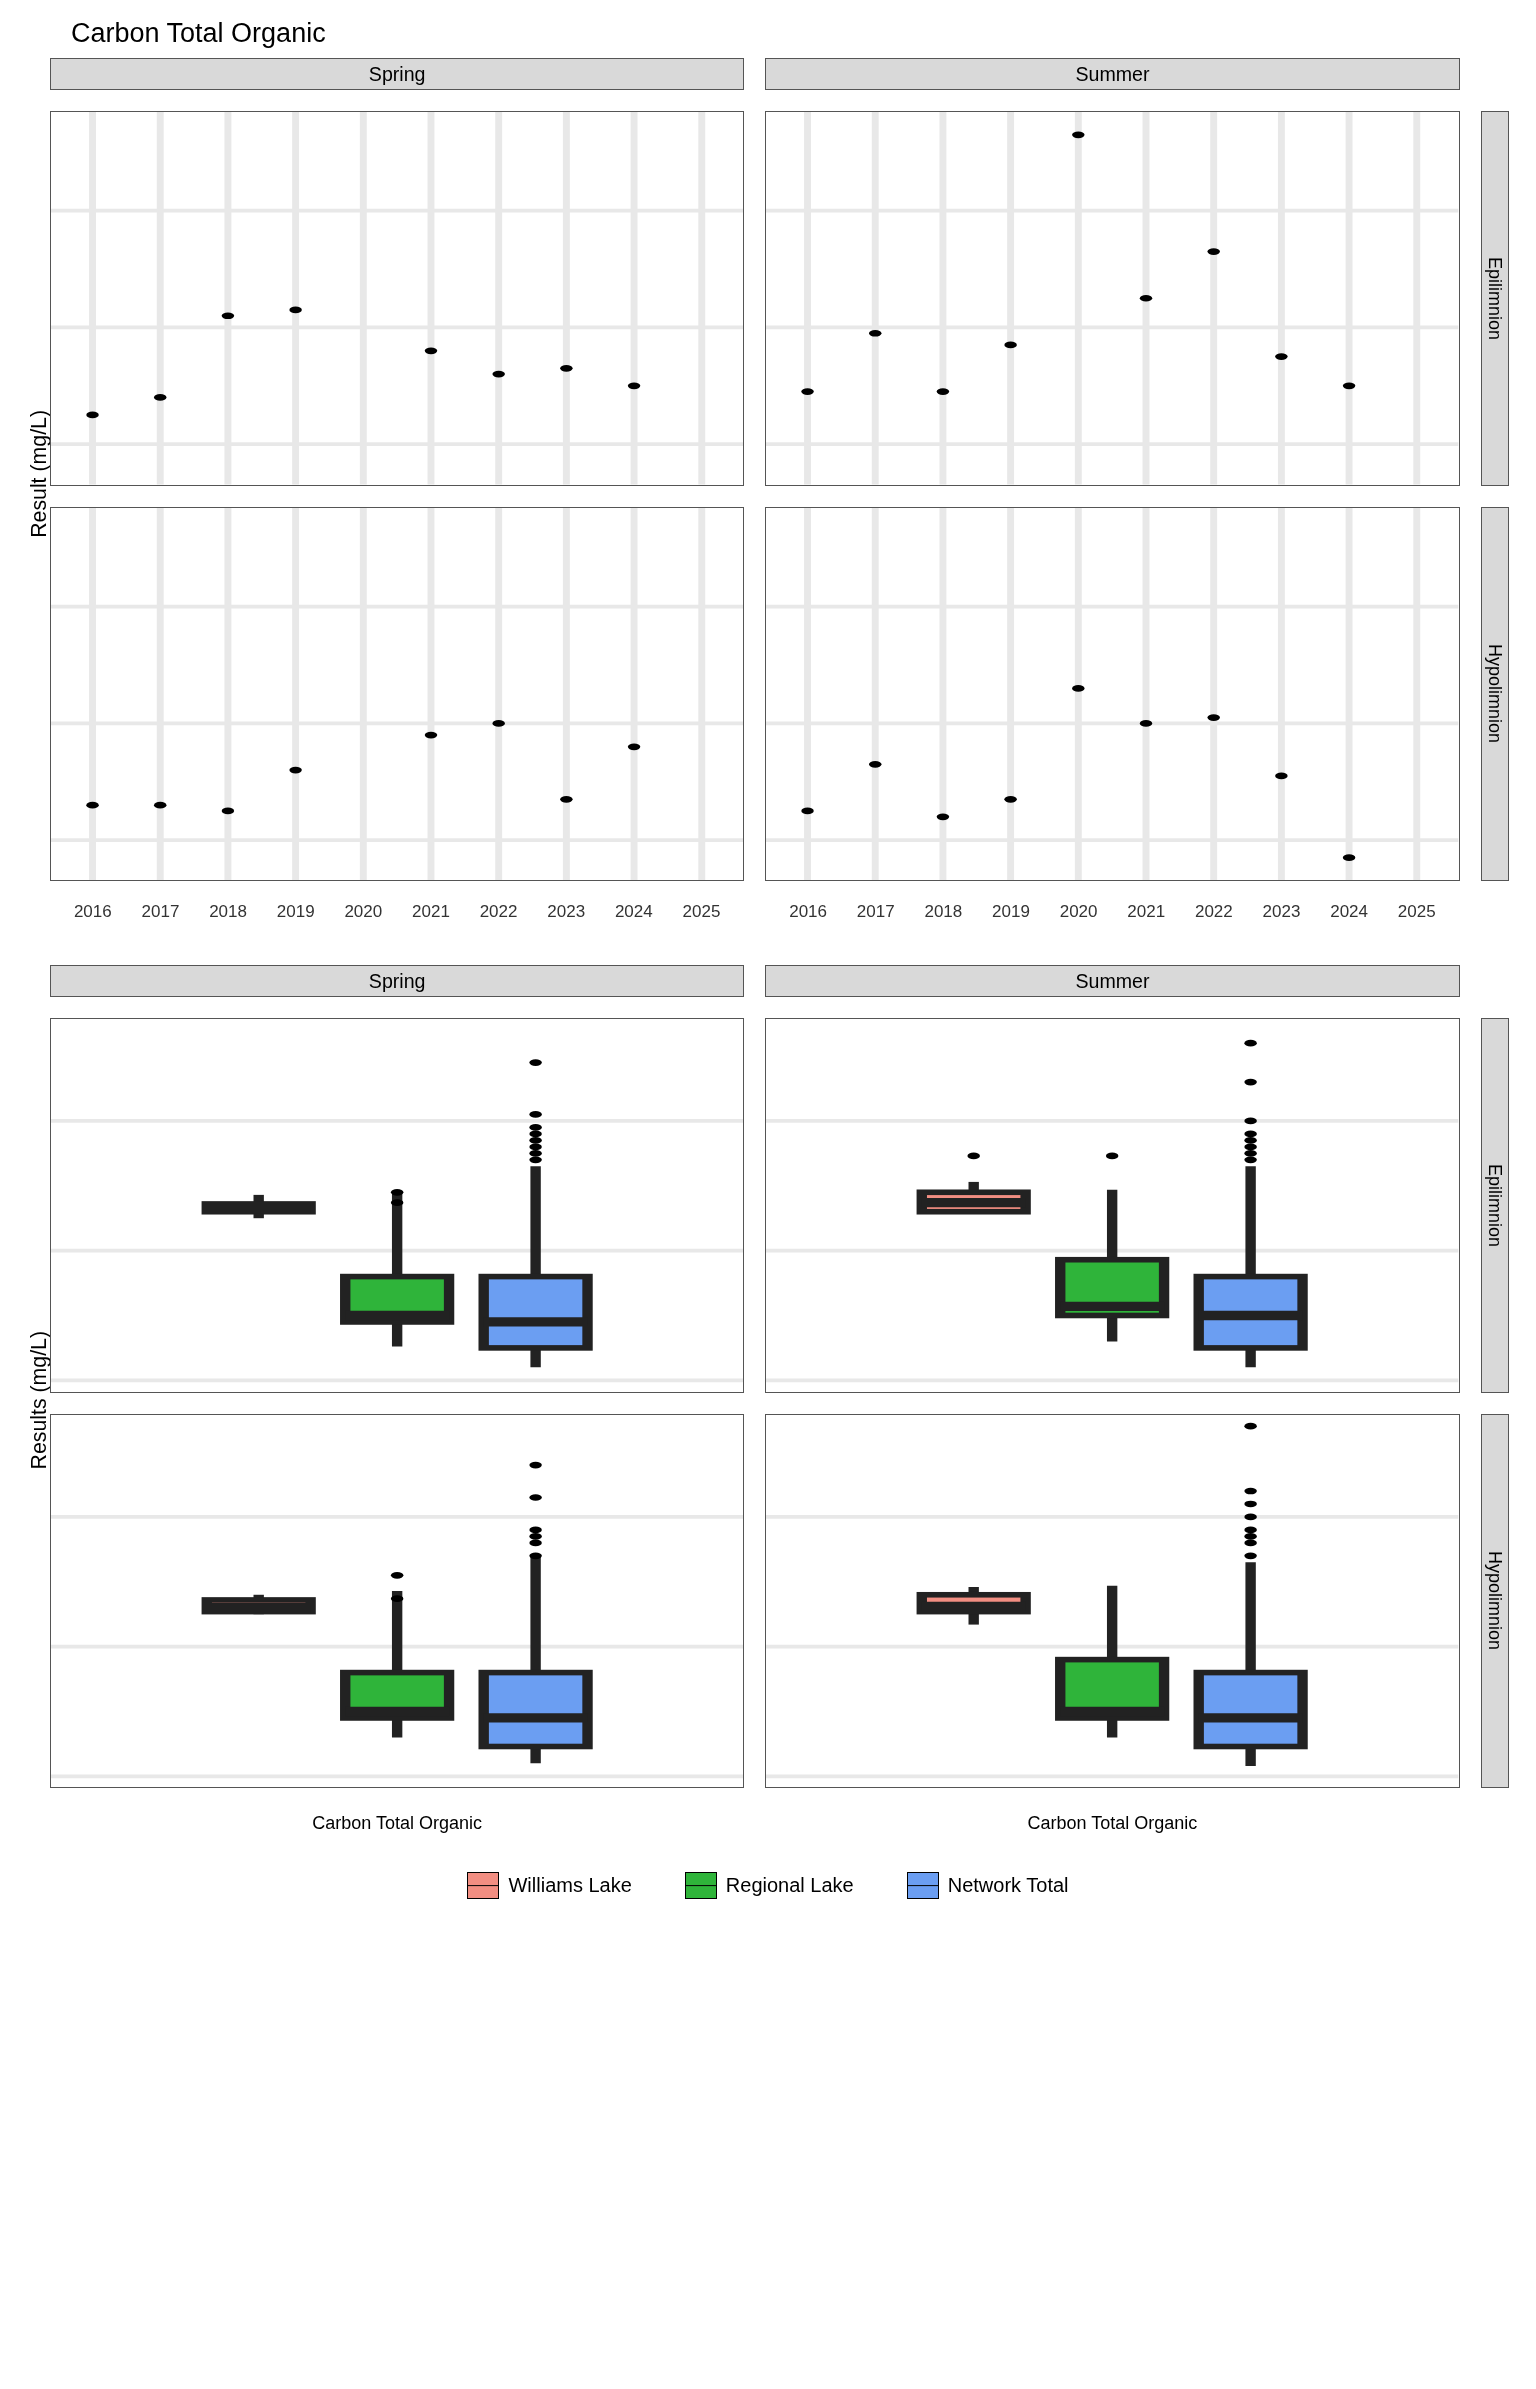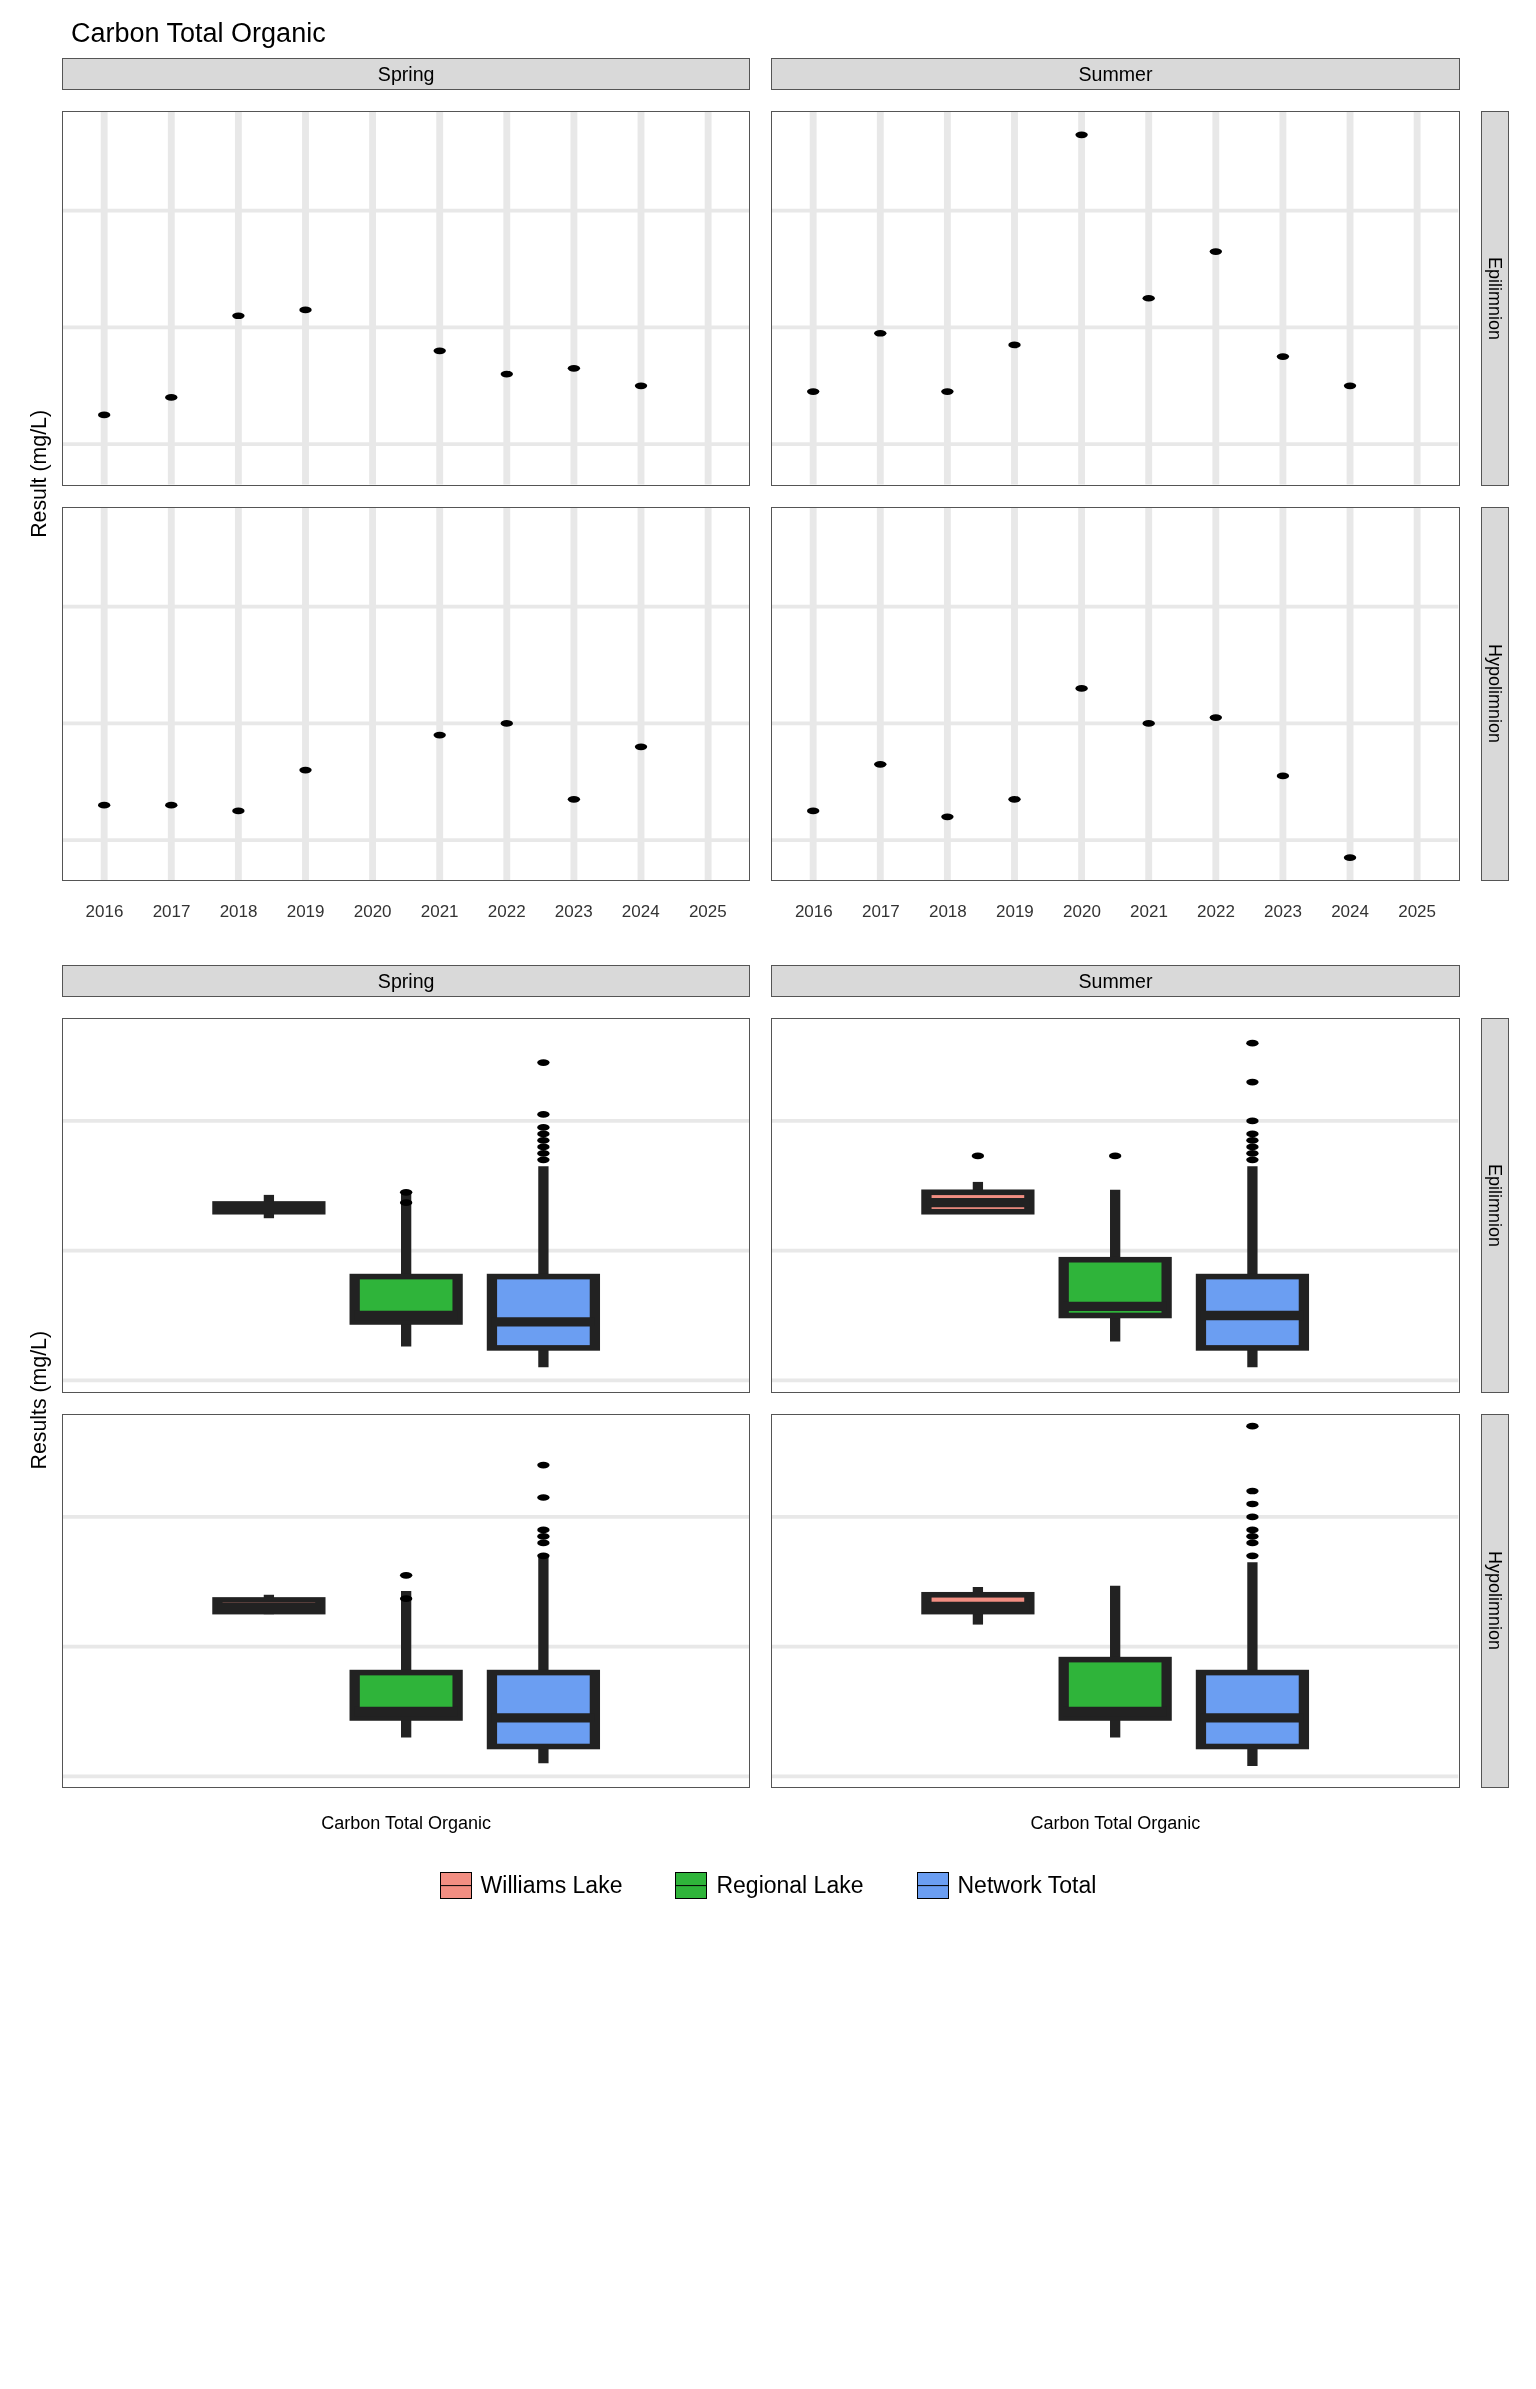"Spring" .facet-grid { margin-left: 44px -> 32px }
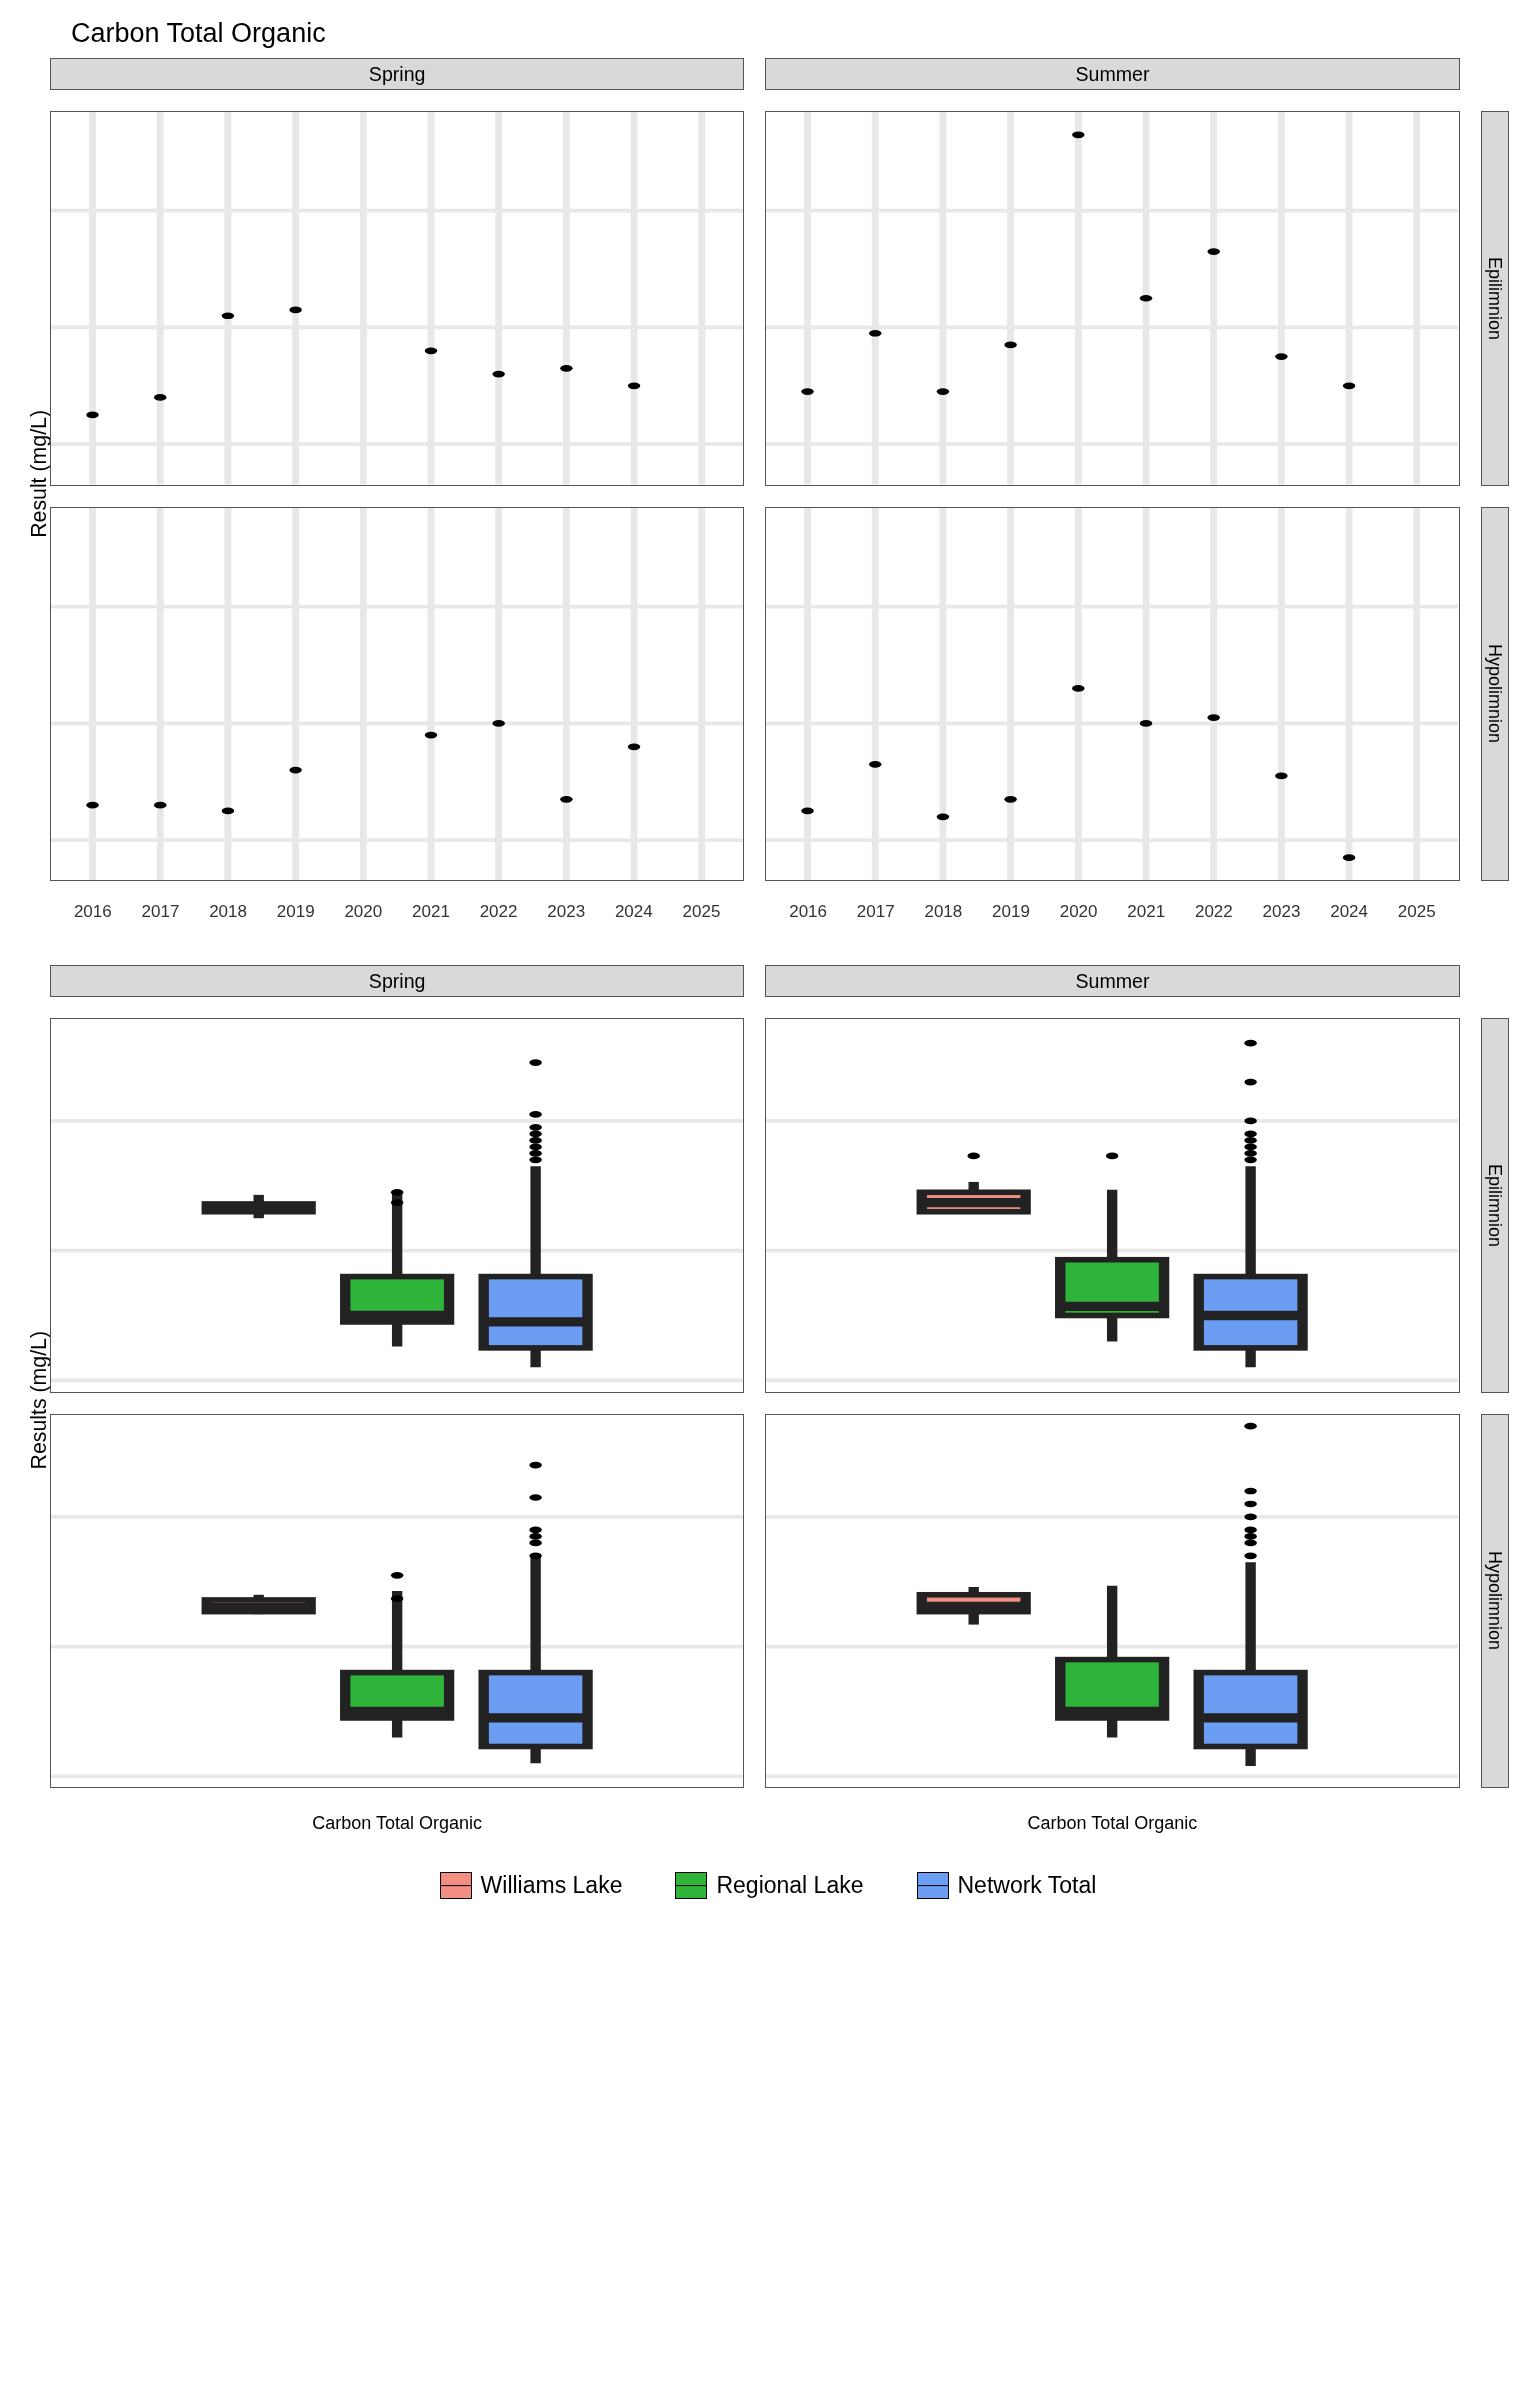"Williams Lake" .legend { font-size: 23px -> 20px }
